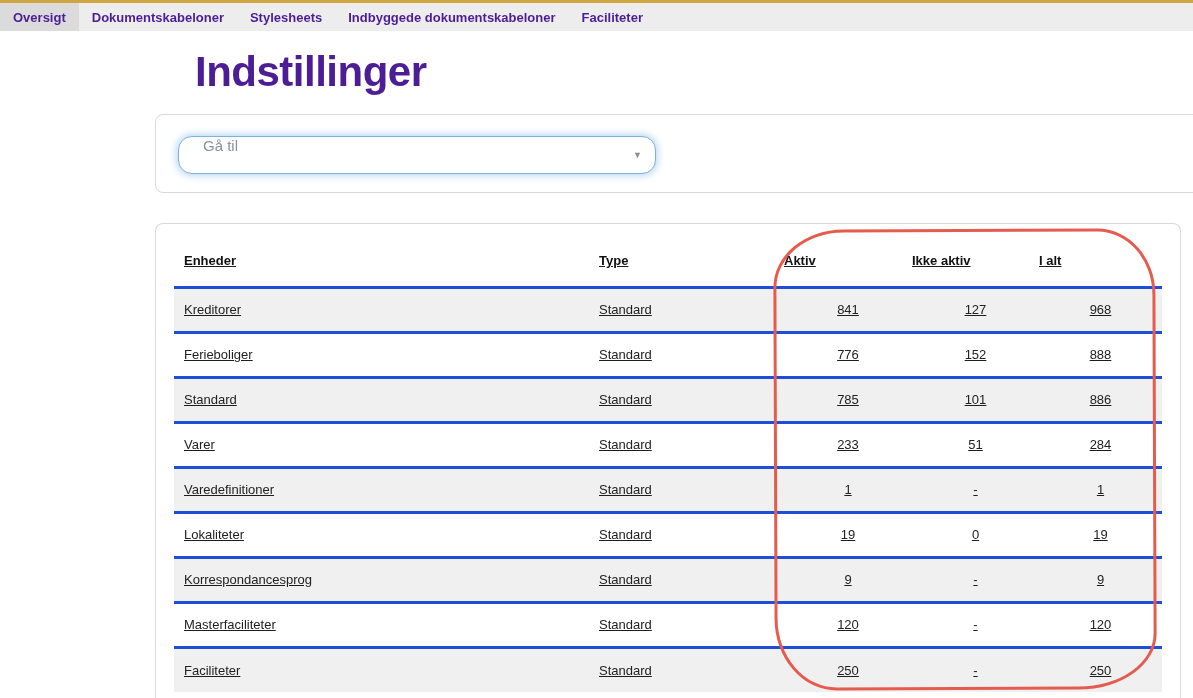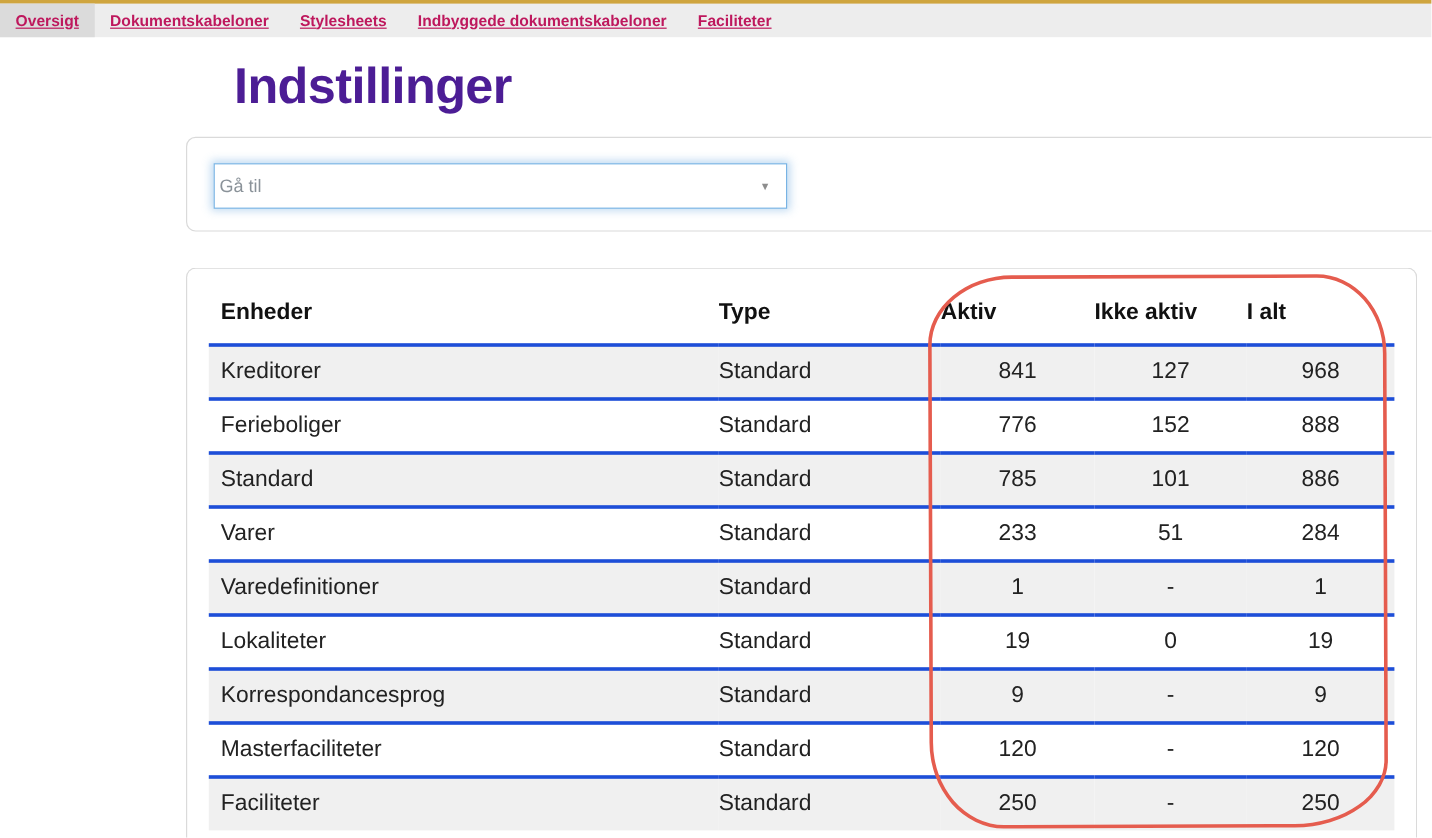"Oversigt" .tab { color: #be185d -> #4c1d95; text-decoration: underline -> none }
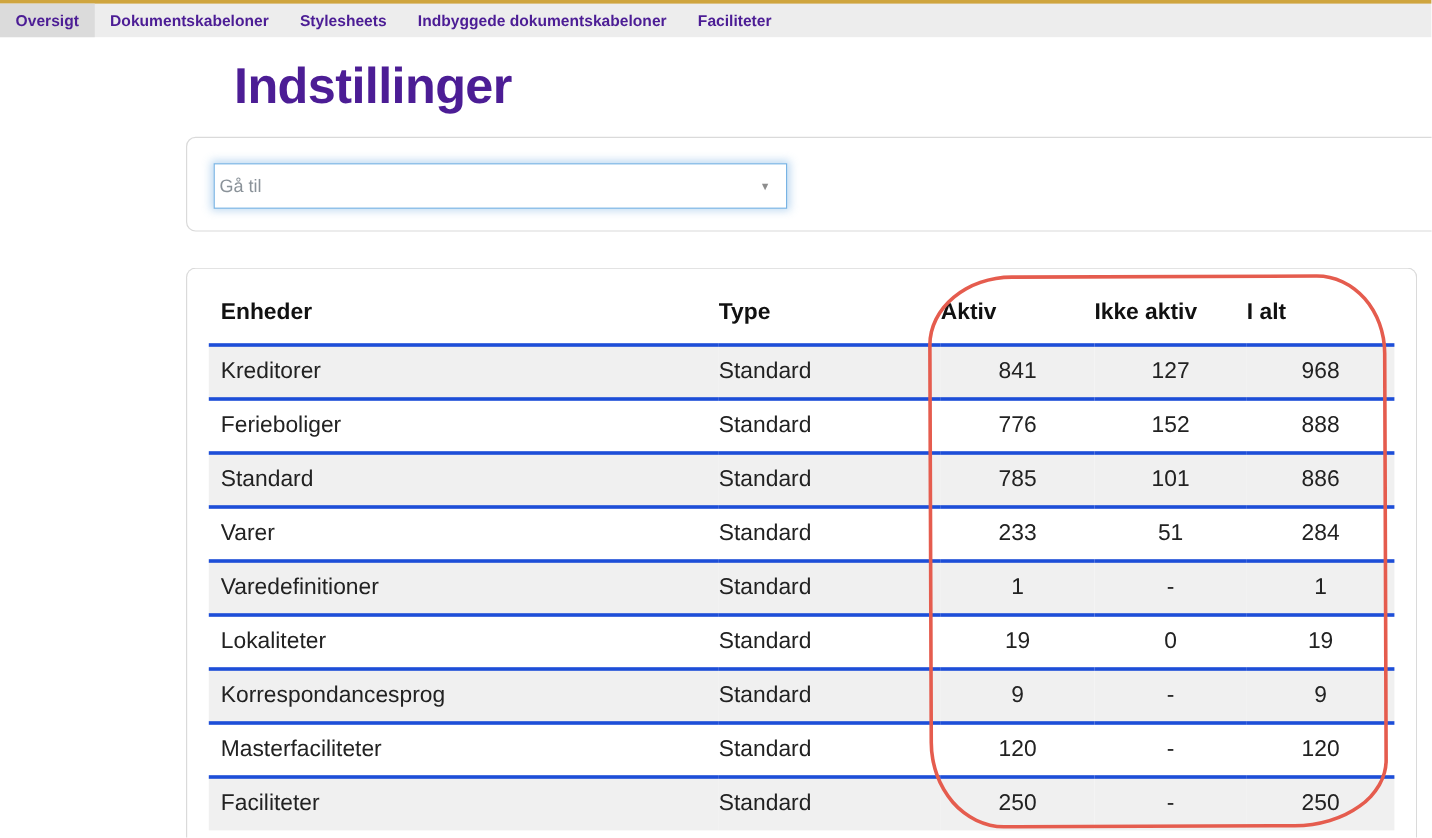"Gå til" .goto-select { align-items: center -> flex-start; border-radius: 0 -> 14px; padding: 0 4px -> 0 24px }
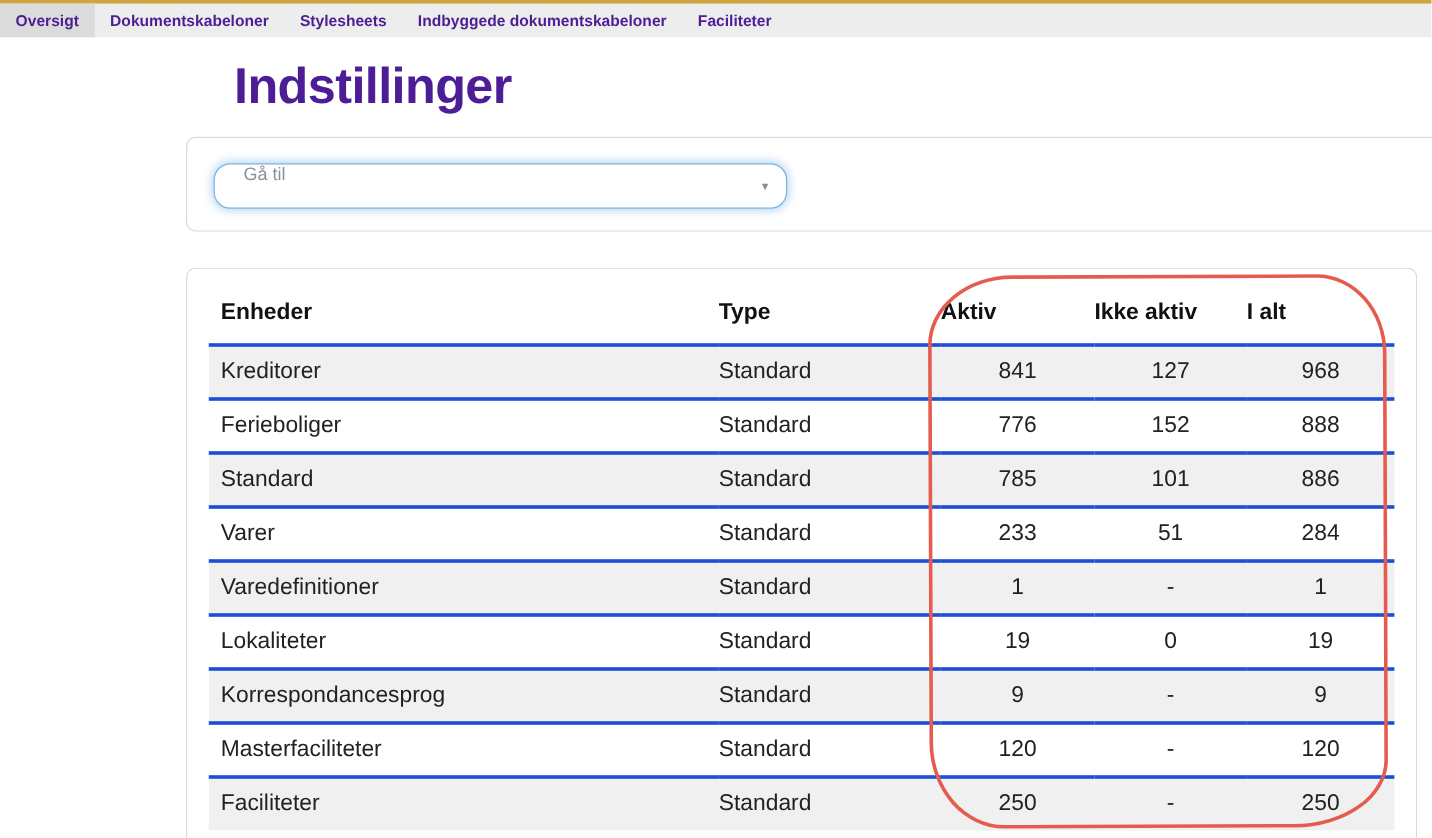"Enheder" table.entities { font-size: 19px -> 13px; text-decoration: none -> underline }
